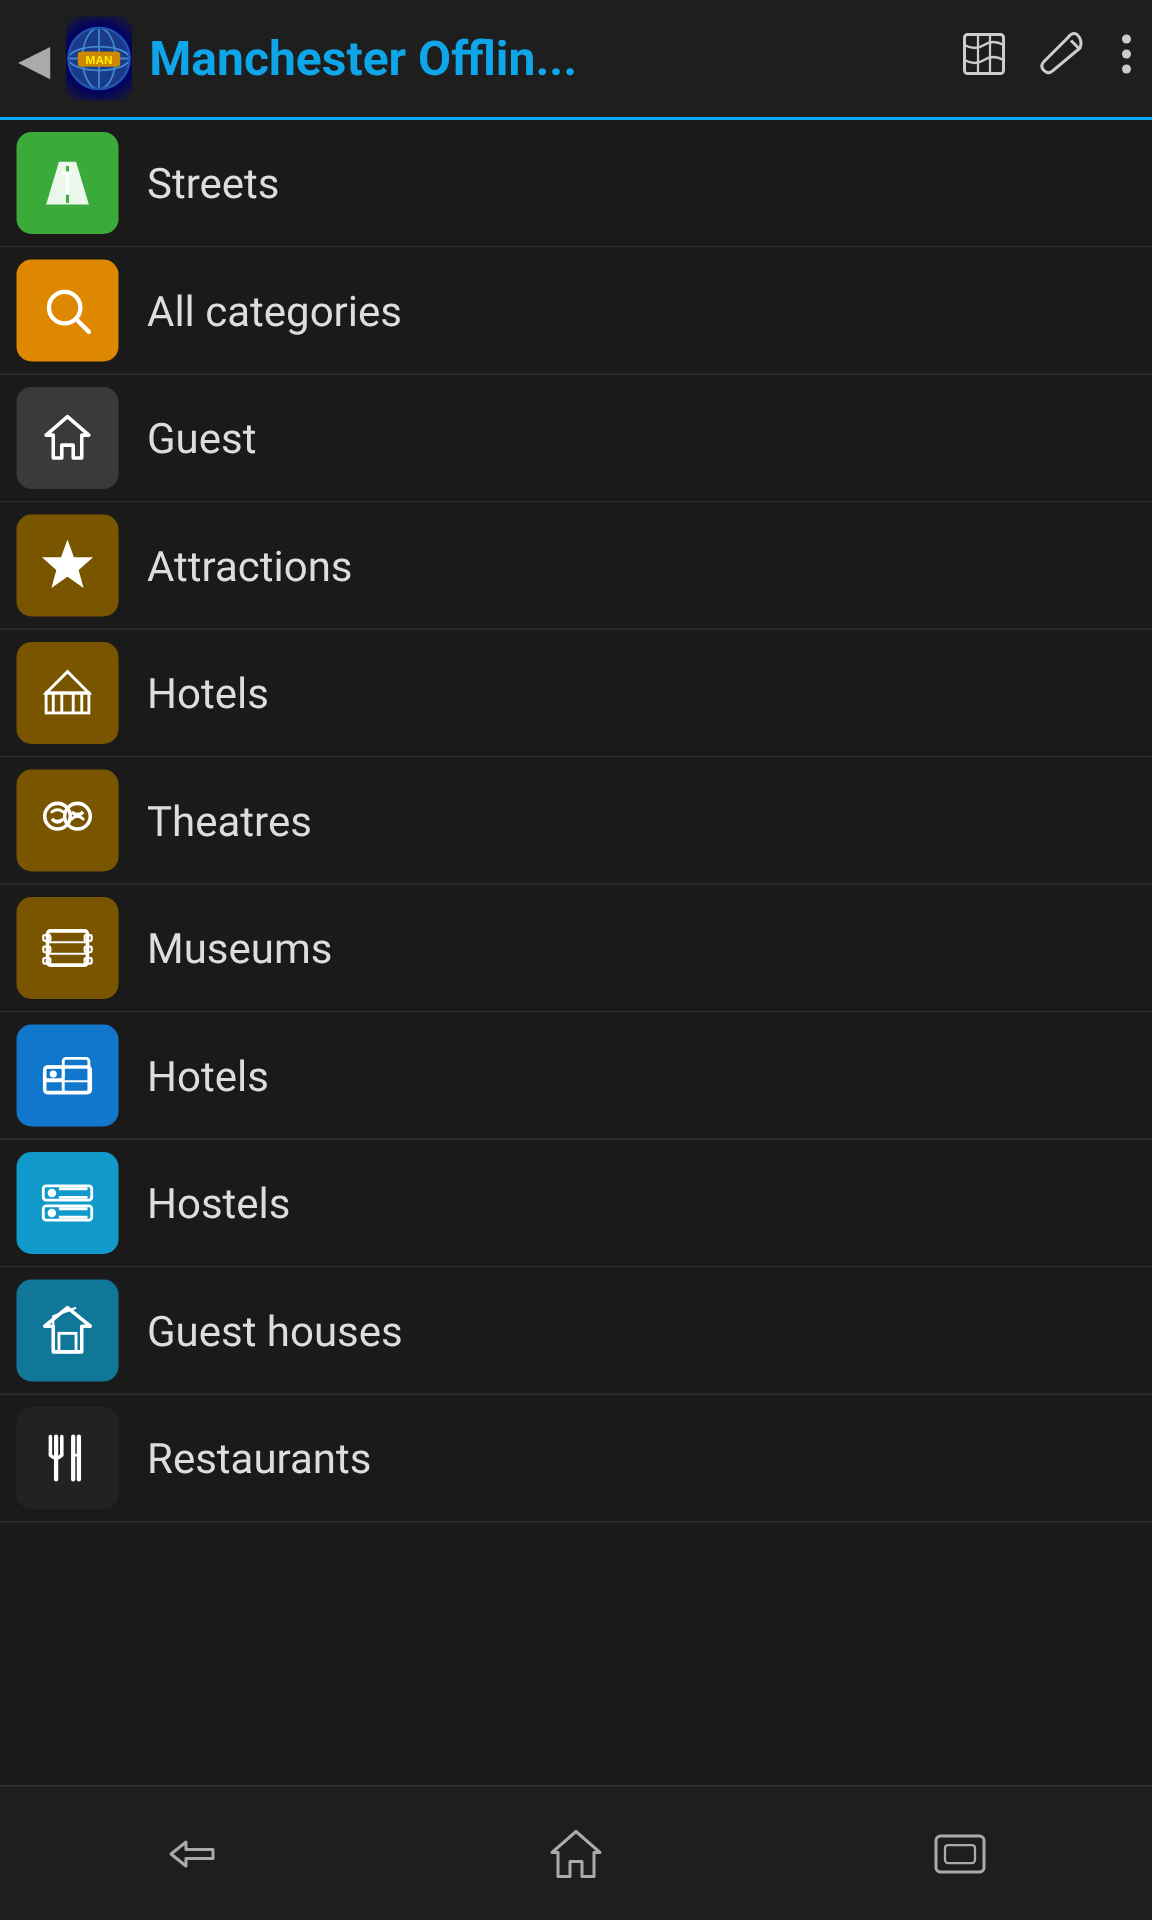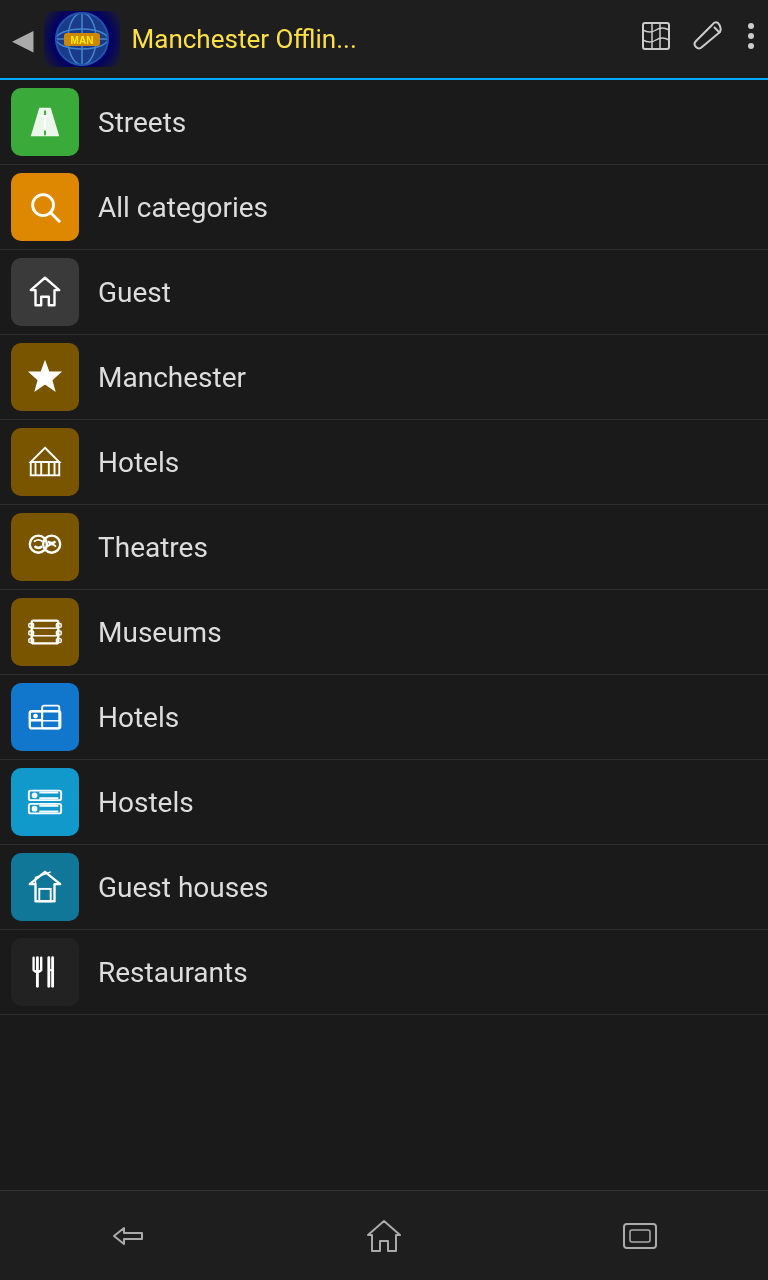"MAN" .app-logo { width: 76px -> 44px }
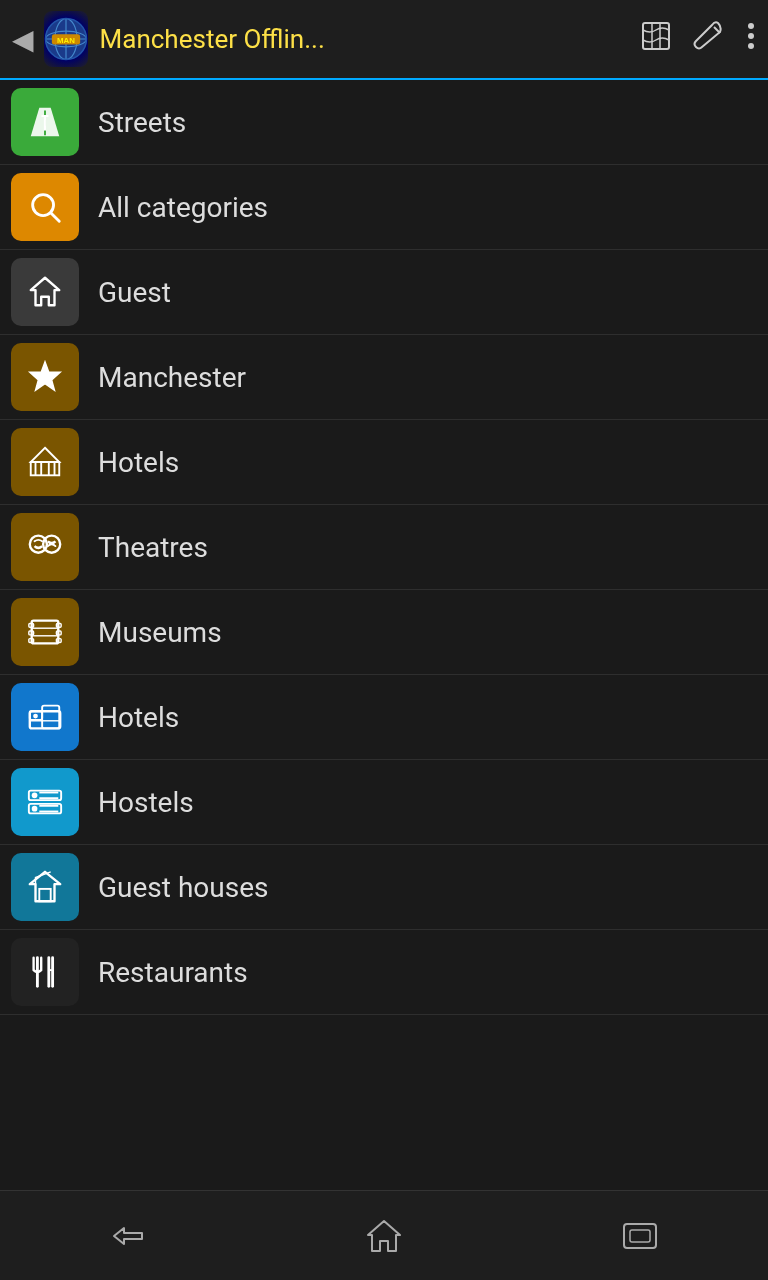"Manchester Offlin..." .app-title { color: #fde047 -> #0ea5e9; font-size: 26px -> 32px; font-weight: 400 -> 700 }
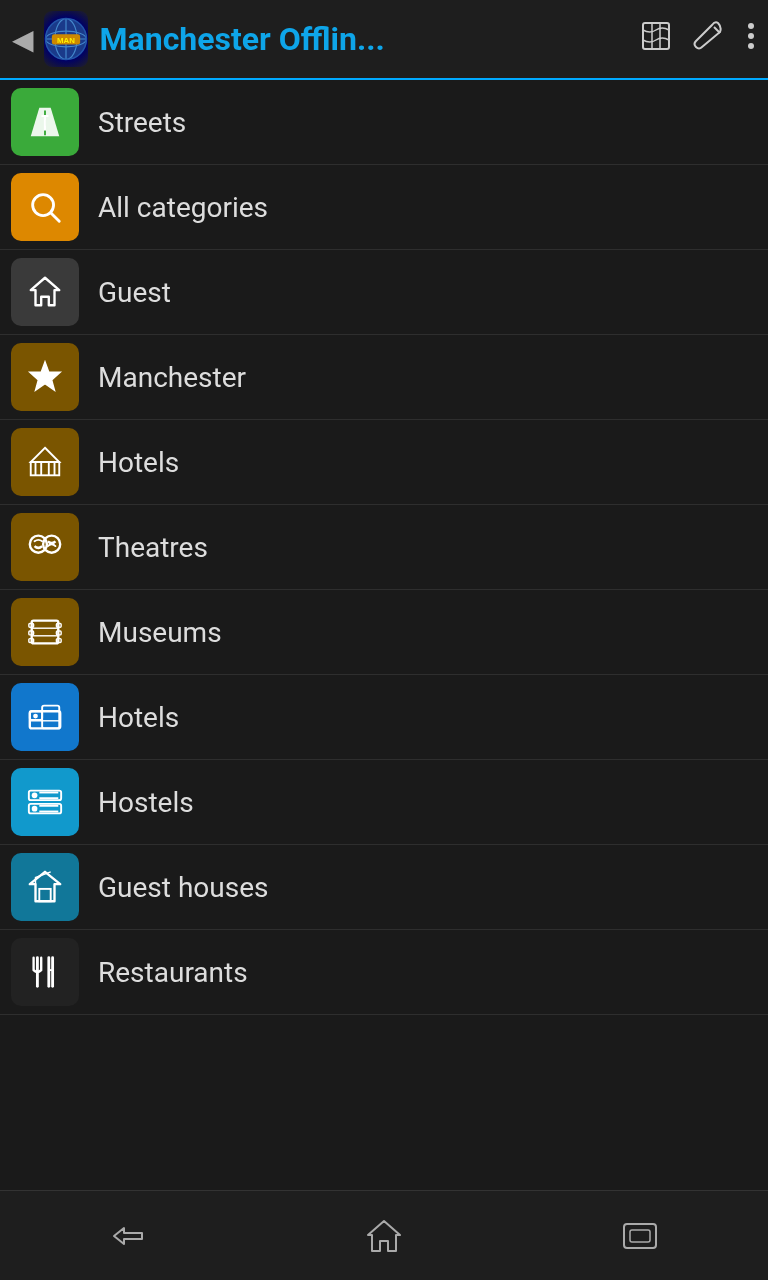"Manchester" span.item-label { text: Manchester -> Attractions }
